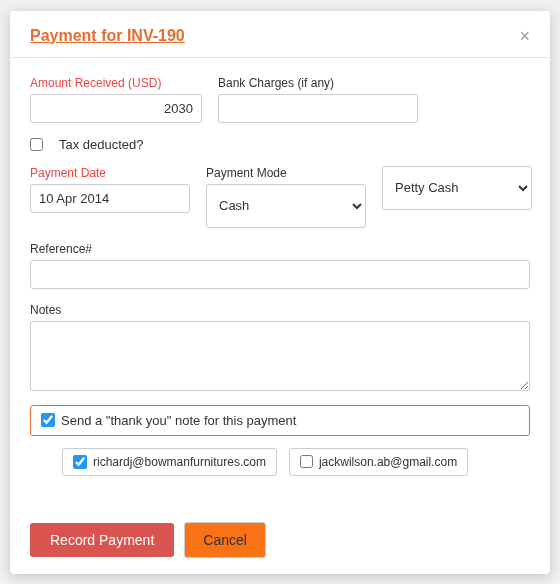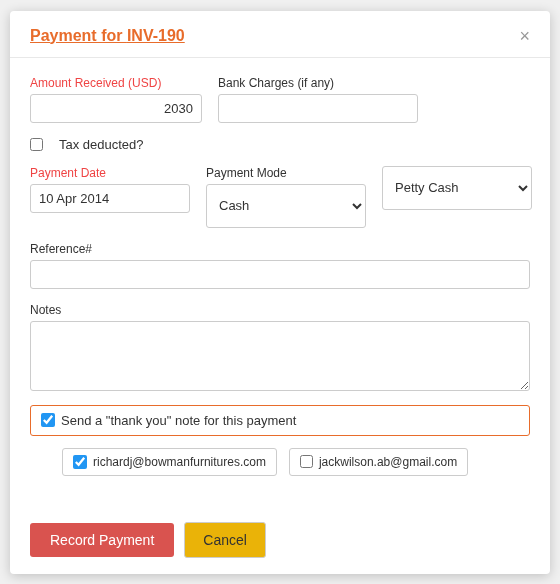"Cancel" .btn-cancel { background: #eab308 -> #f97316 }
